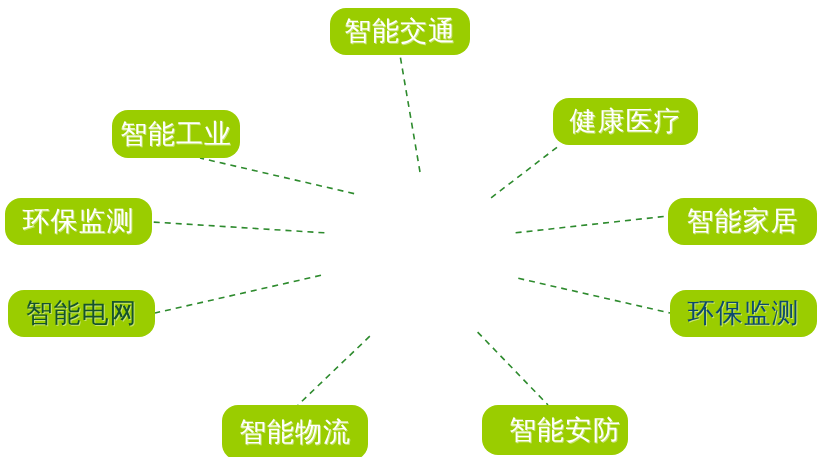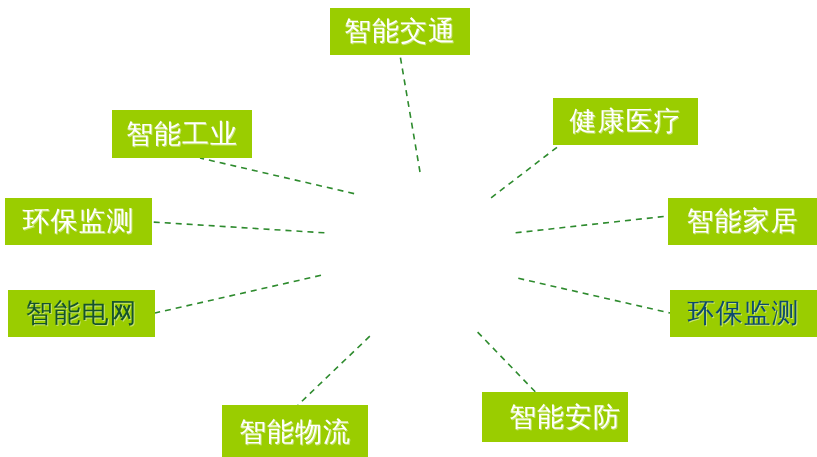"智能交通" .node-box { border-radius: none -> 16px }
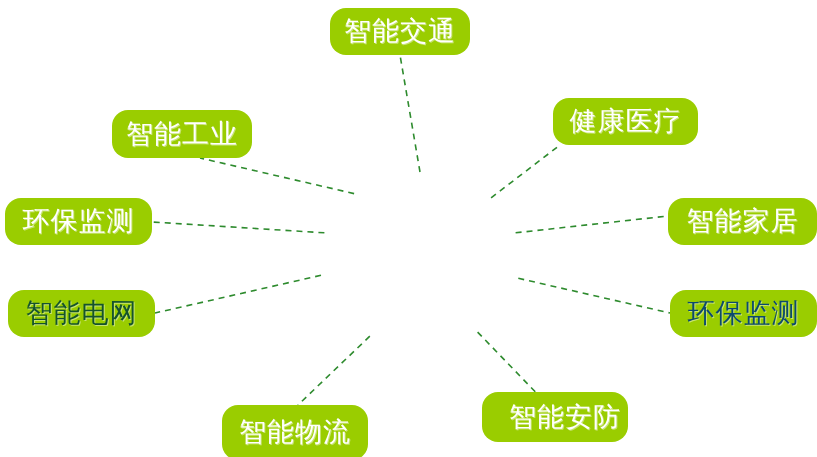"智能工业" div.node-box { width: 140px -> 128px }
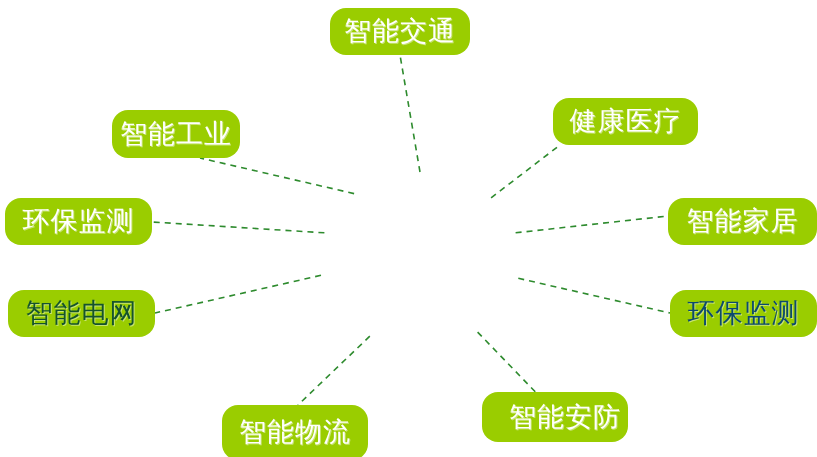"智能安防" div.node-box { top: 392px -> 405px }
